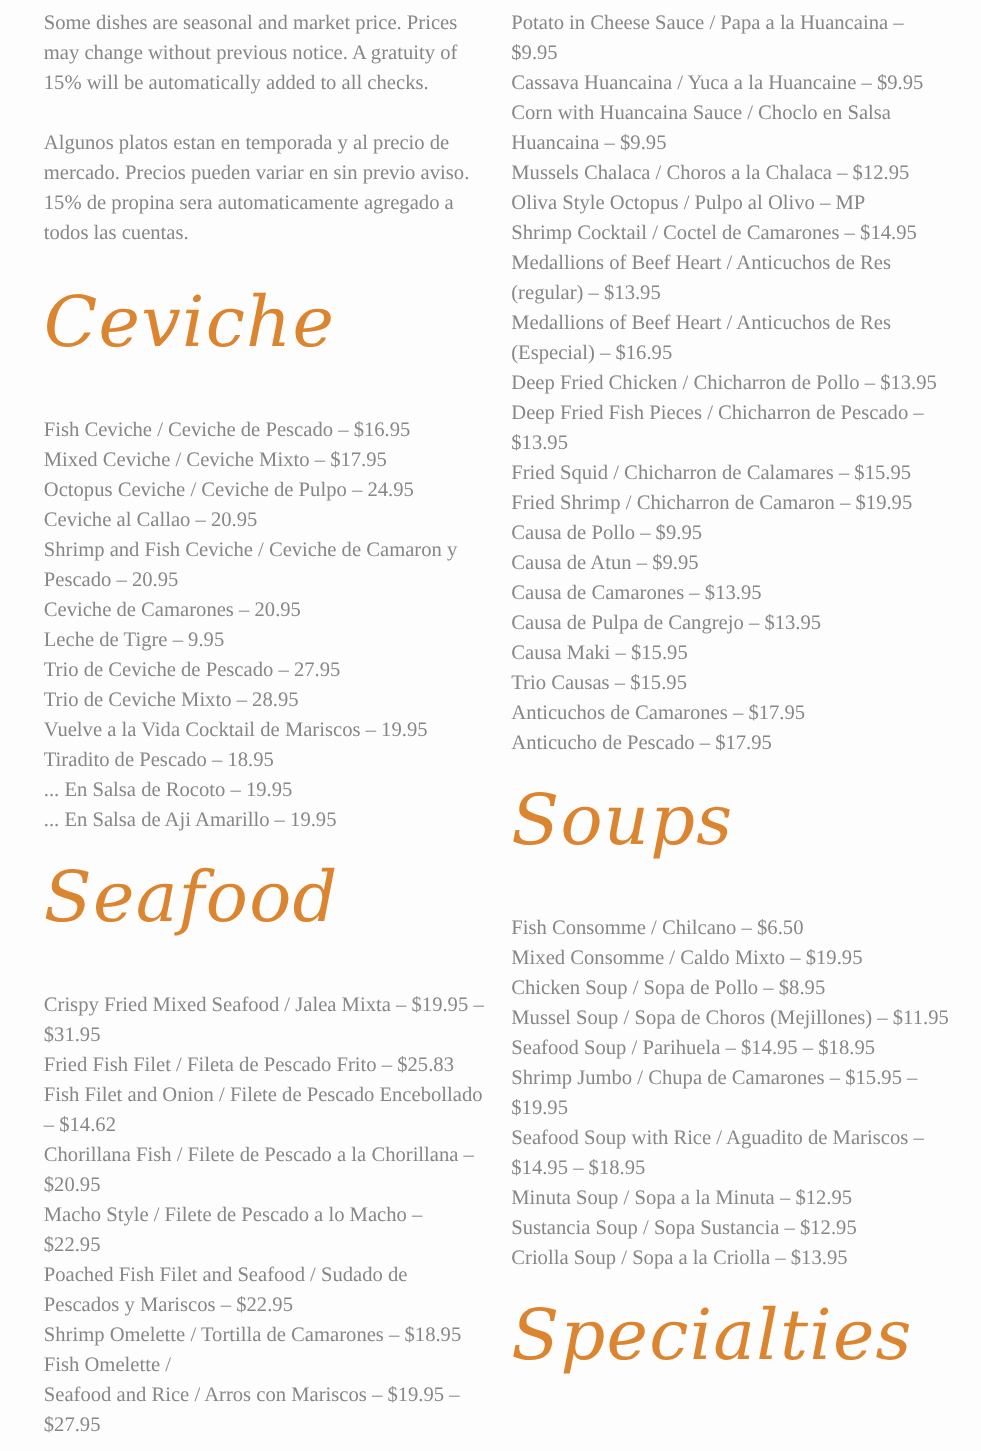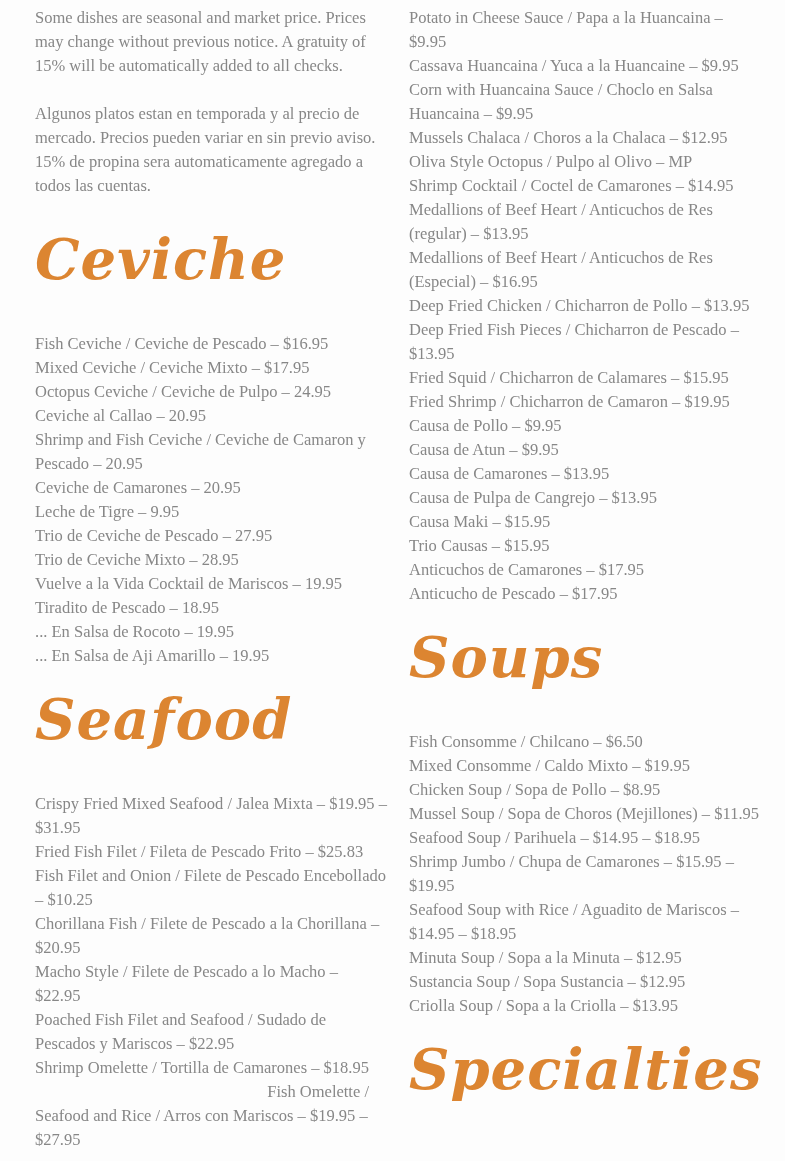"Ceviche" h2.script { font-weight: bold -> normal }
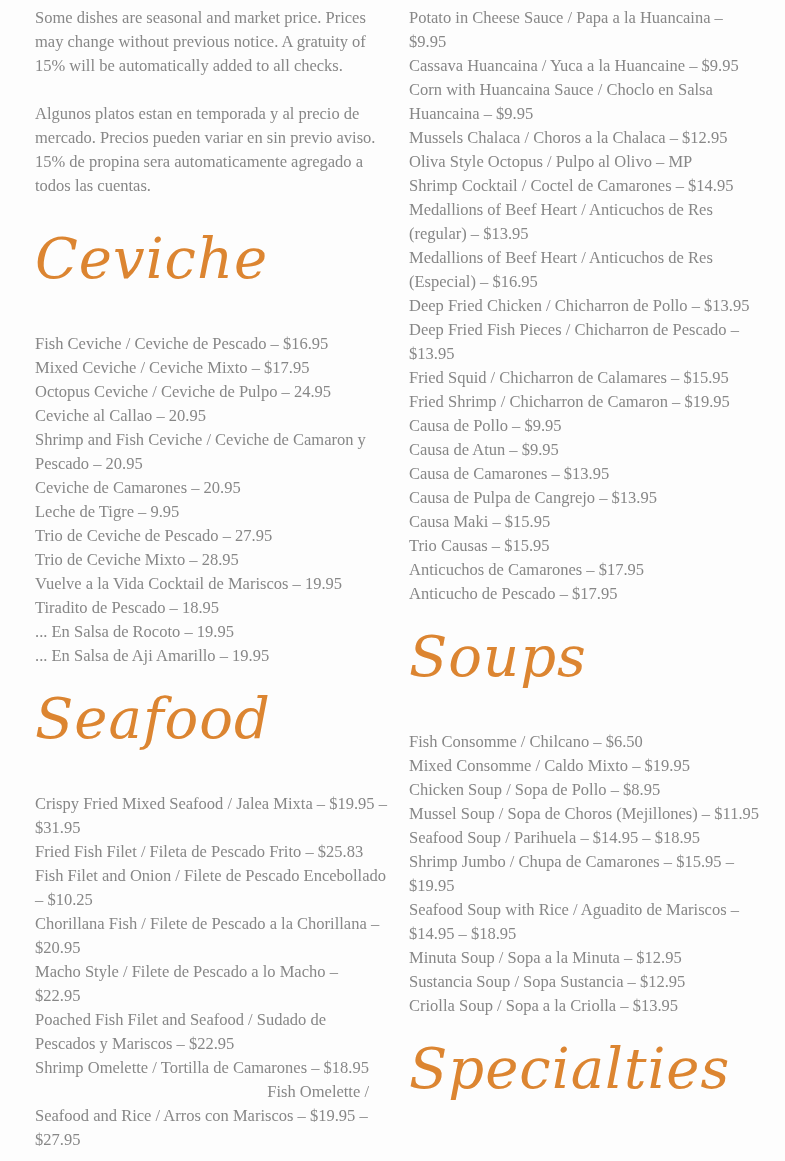"Fish Filet and Onion /" p.menu-item { text: $10.25 -> $14.62 }
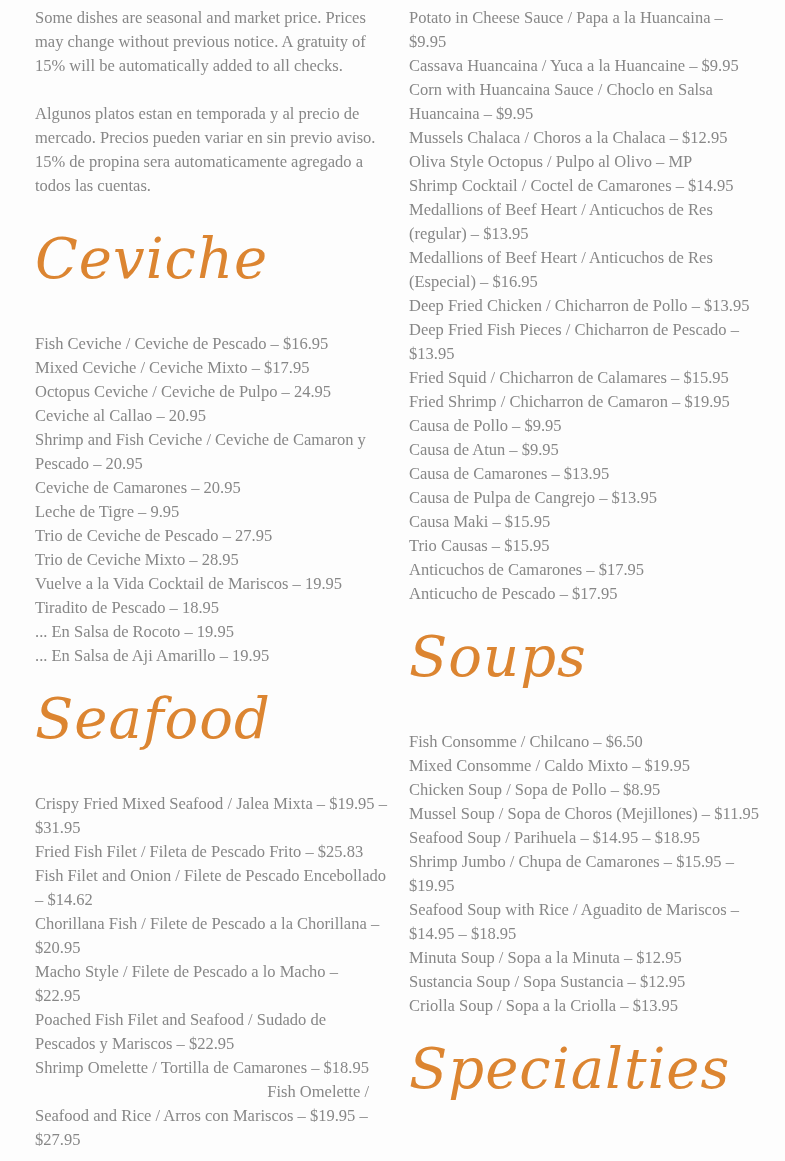"Fish Omelette /" p.align-right { text-align: right -> left }
